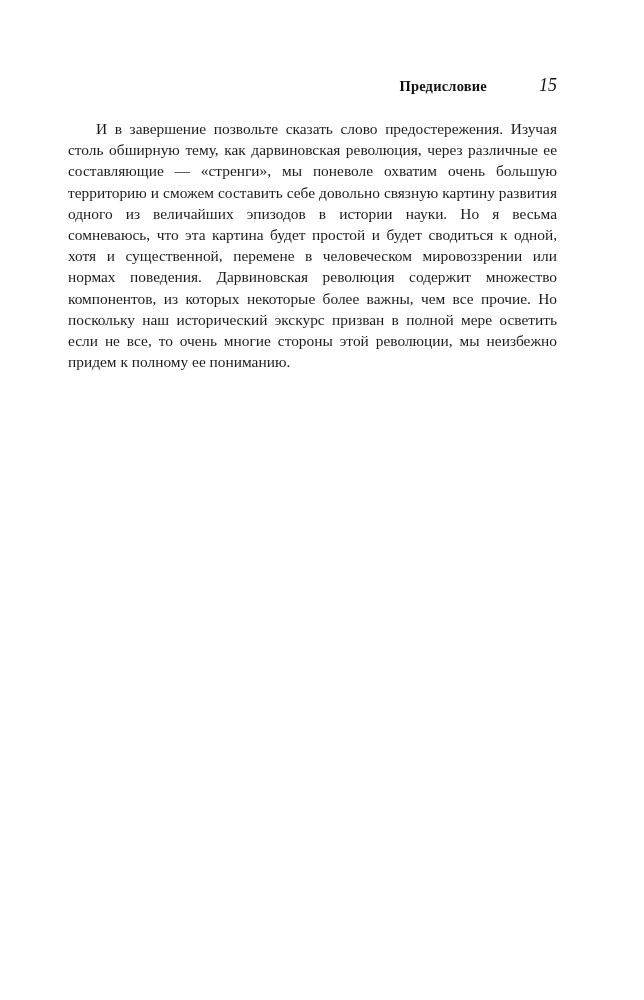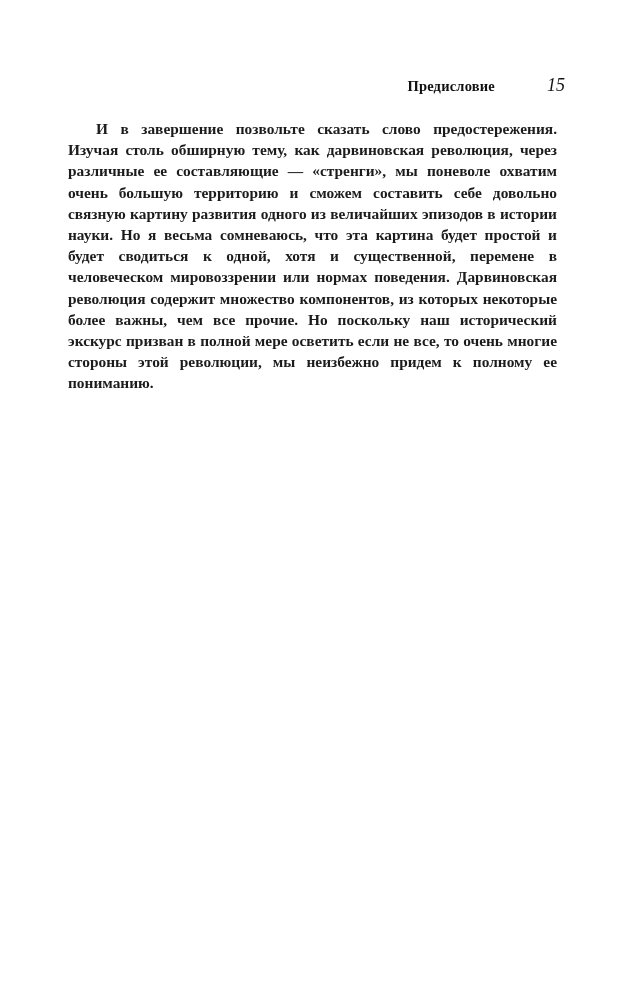"Предисловие" .running-head { left: 76px -> 68px }
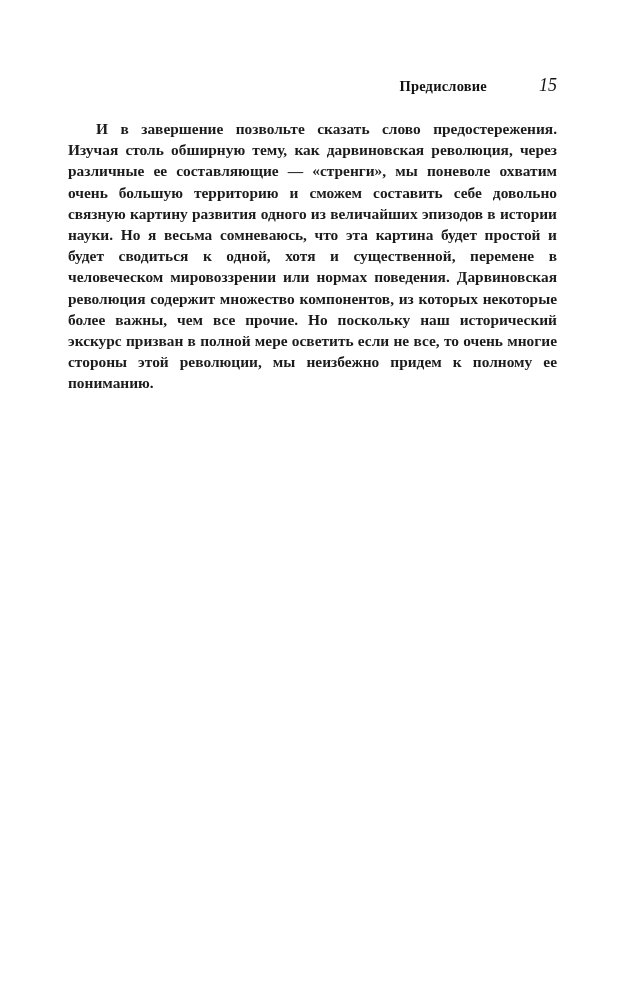"И в завершение позвольте сказать" .body-paragraph { font-weight: bold -> none }
